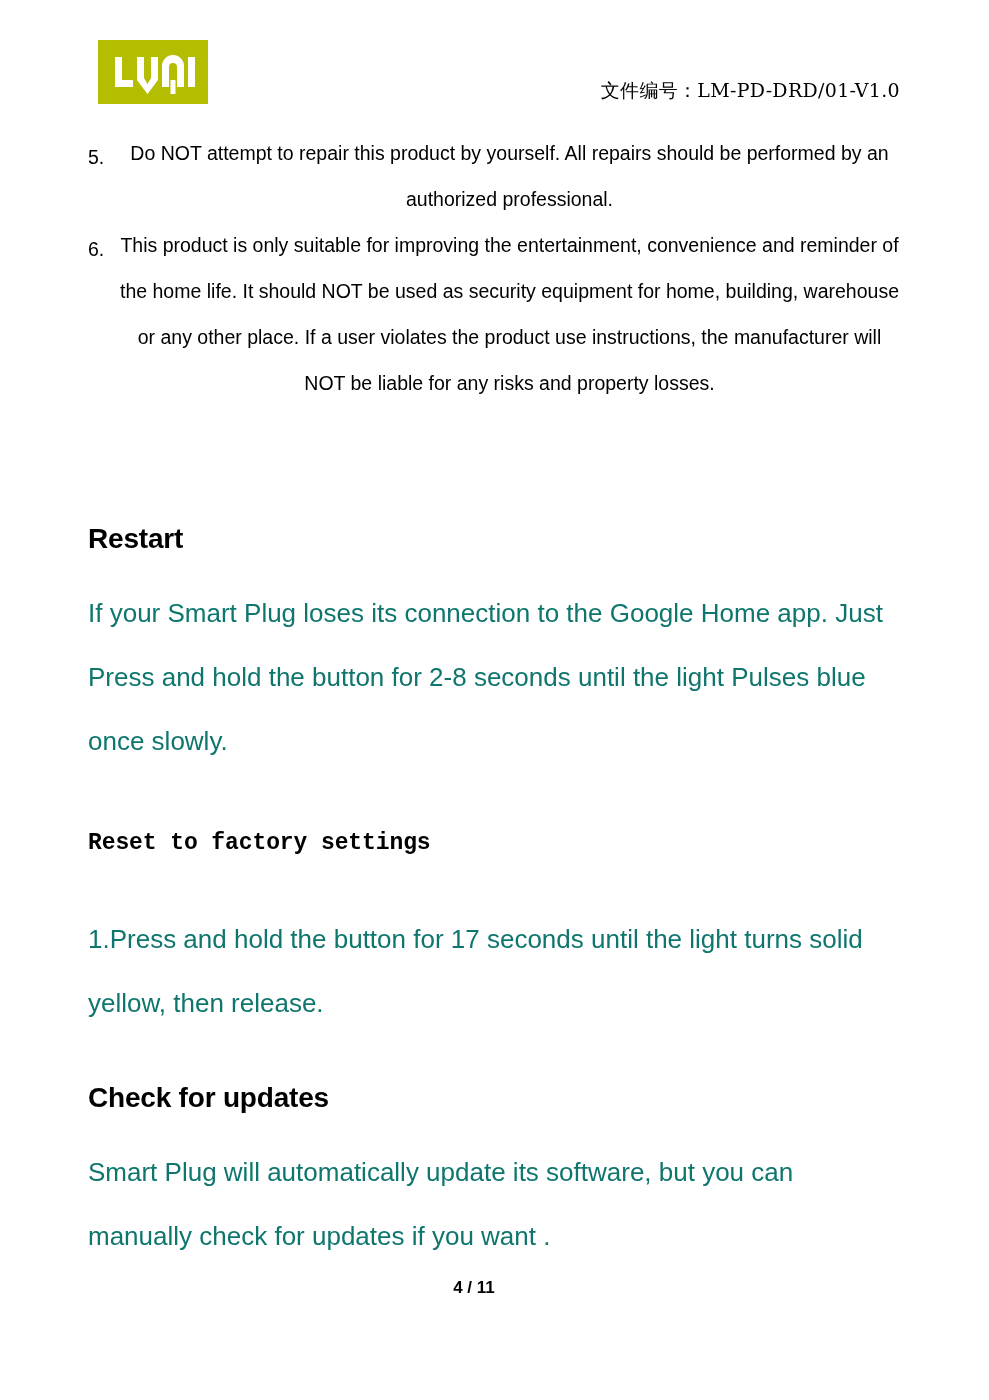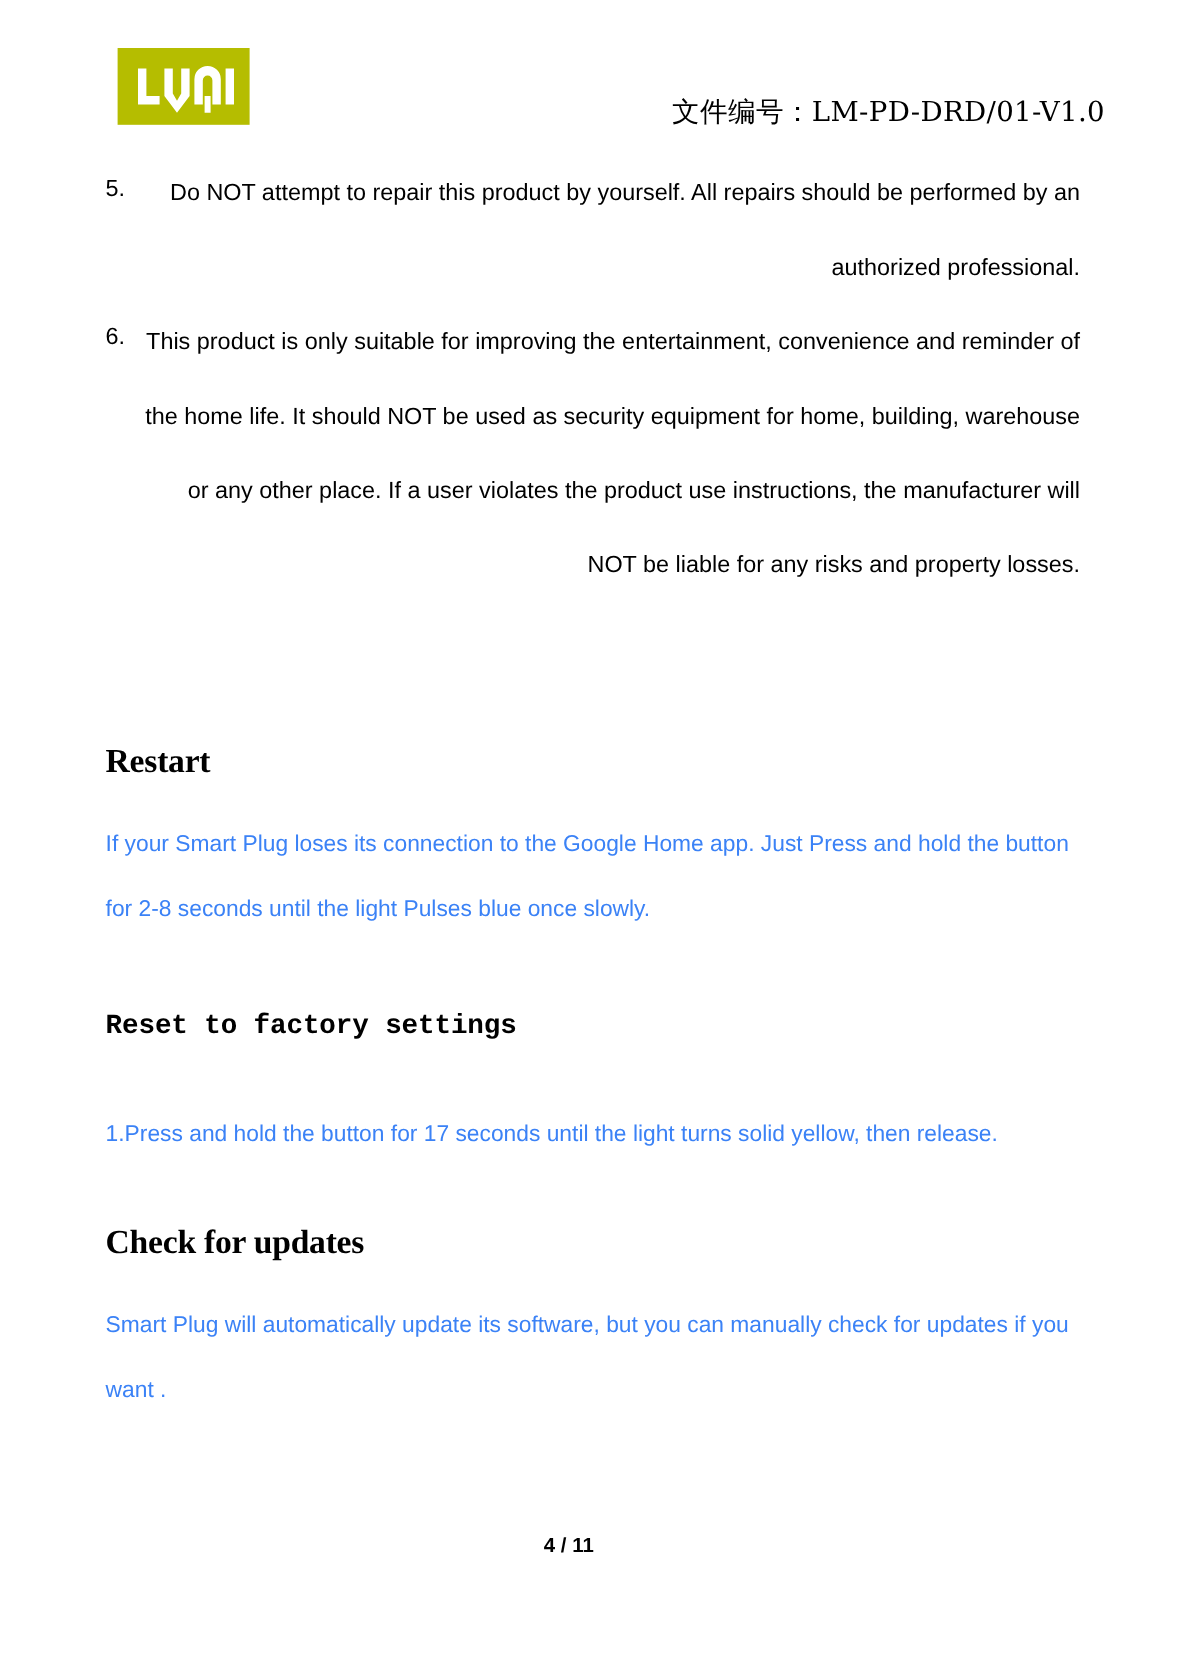"文件编号：LM-PD-DRD/01-V1.0" .doc-number { font-size: 23px -> 19px }
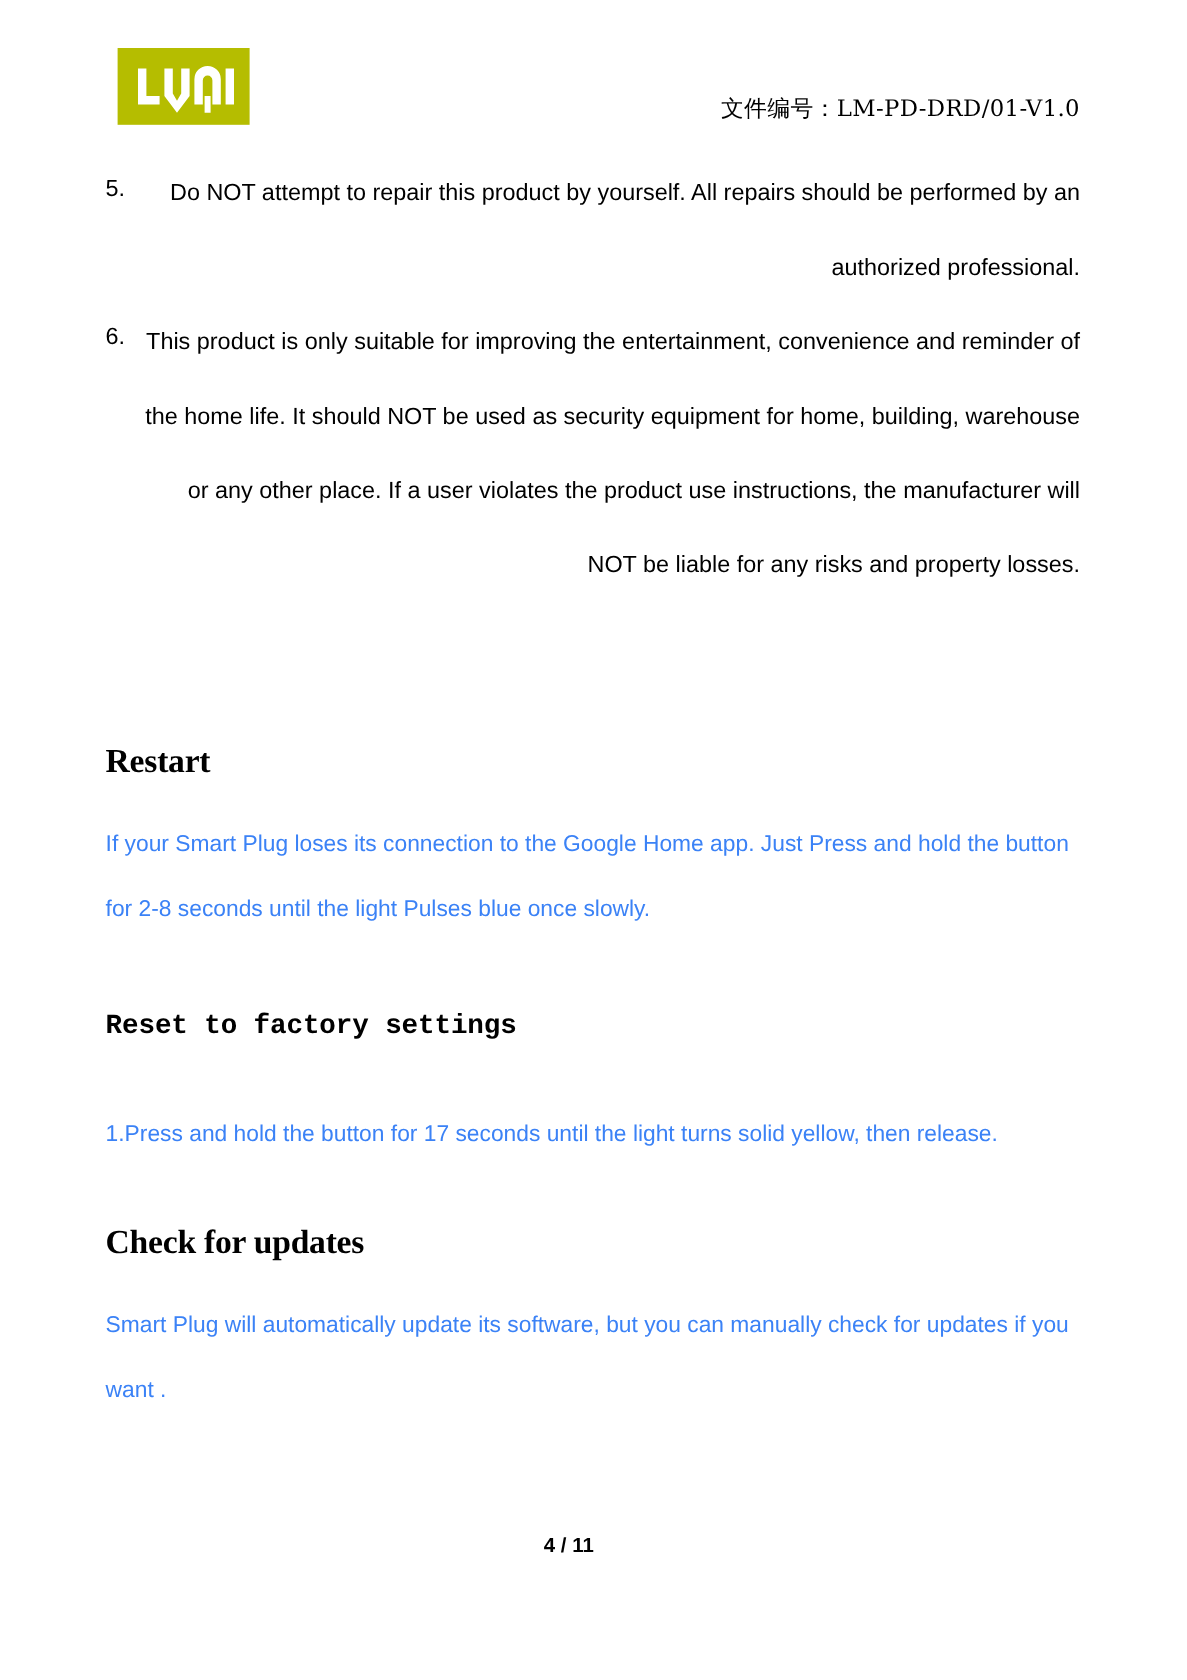"Do NOT attempt to repair" .list-text { line-height: 62px -> 46px; text-align: right -> center }
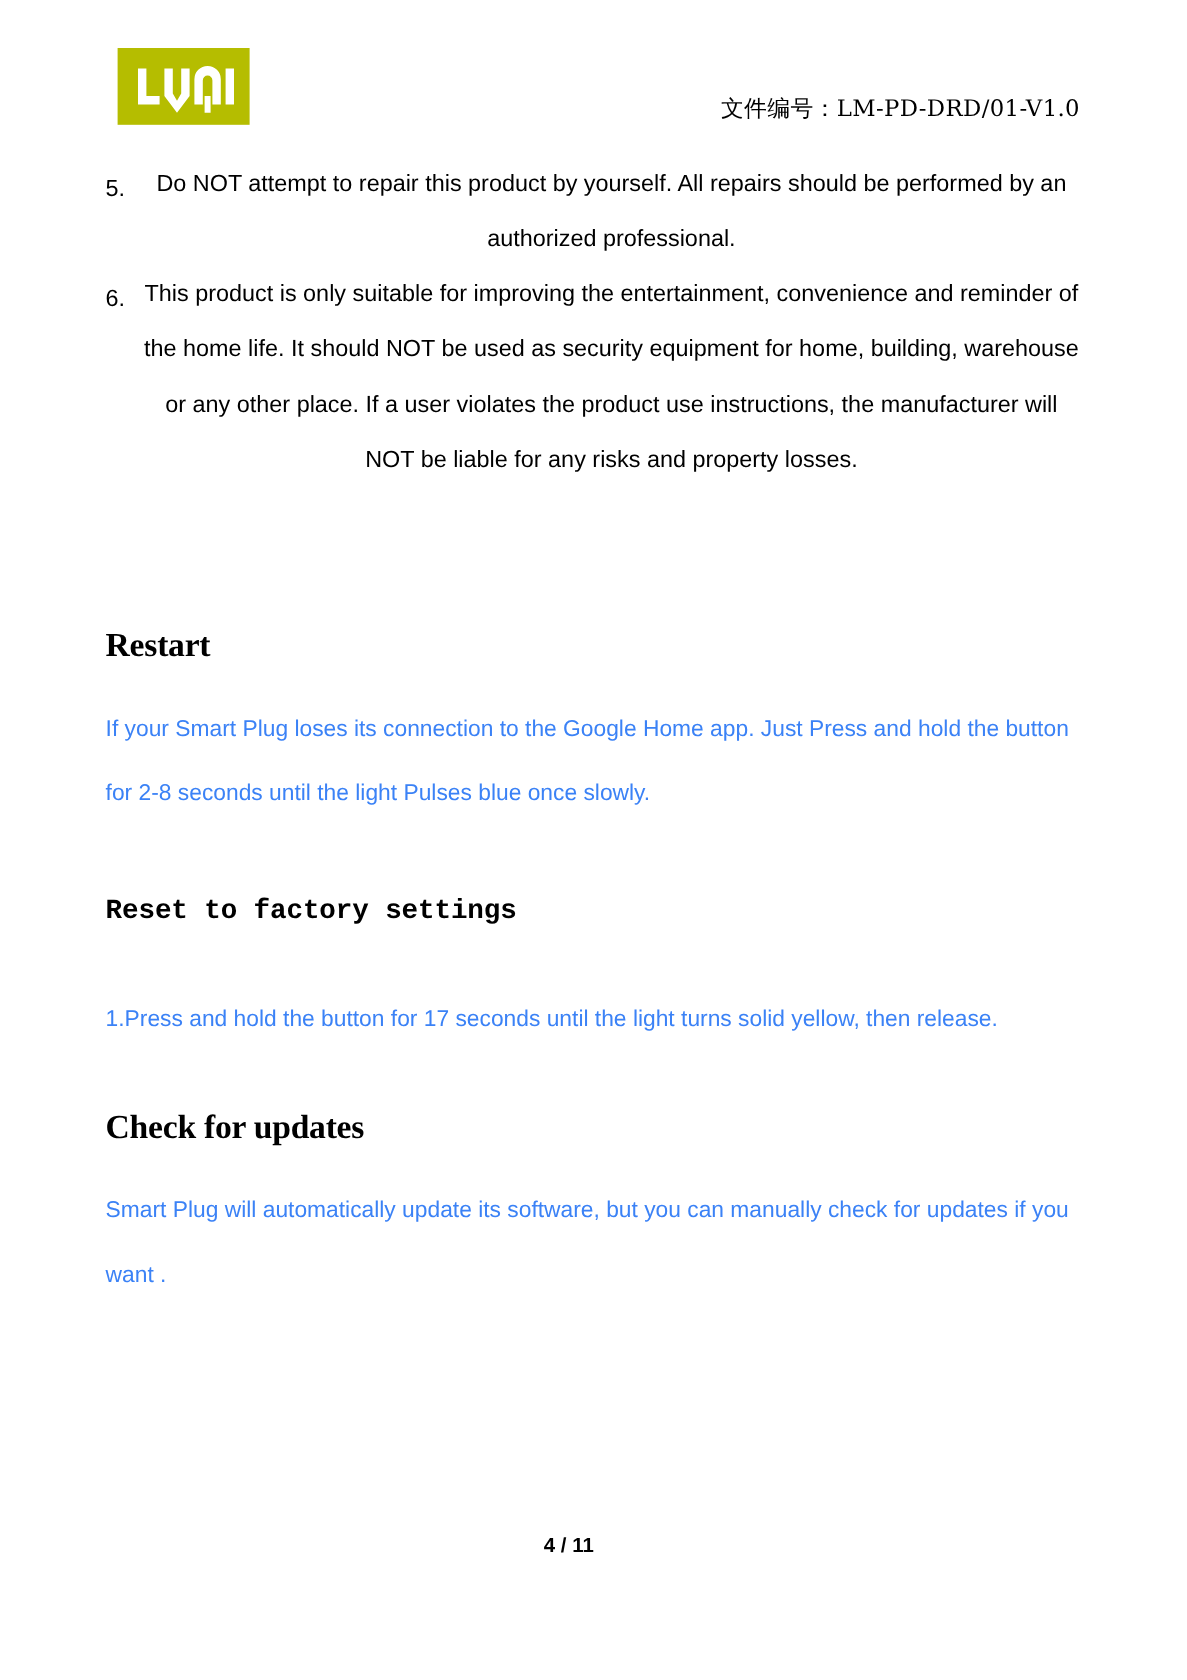"Restart" h1.section { font-family: Liberation Serif, serif -> none }
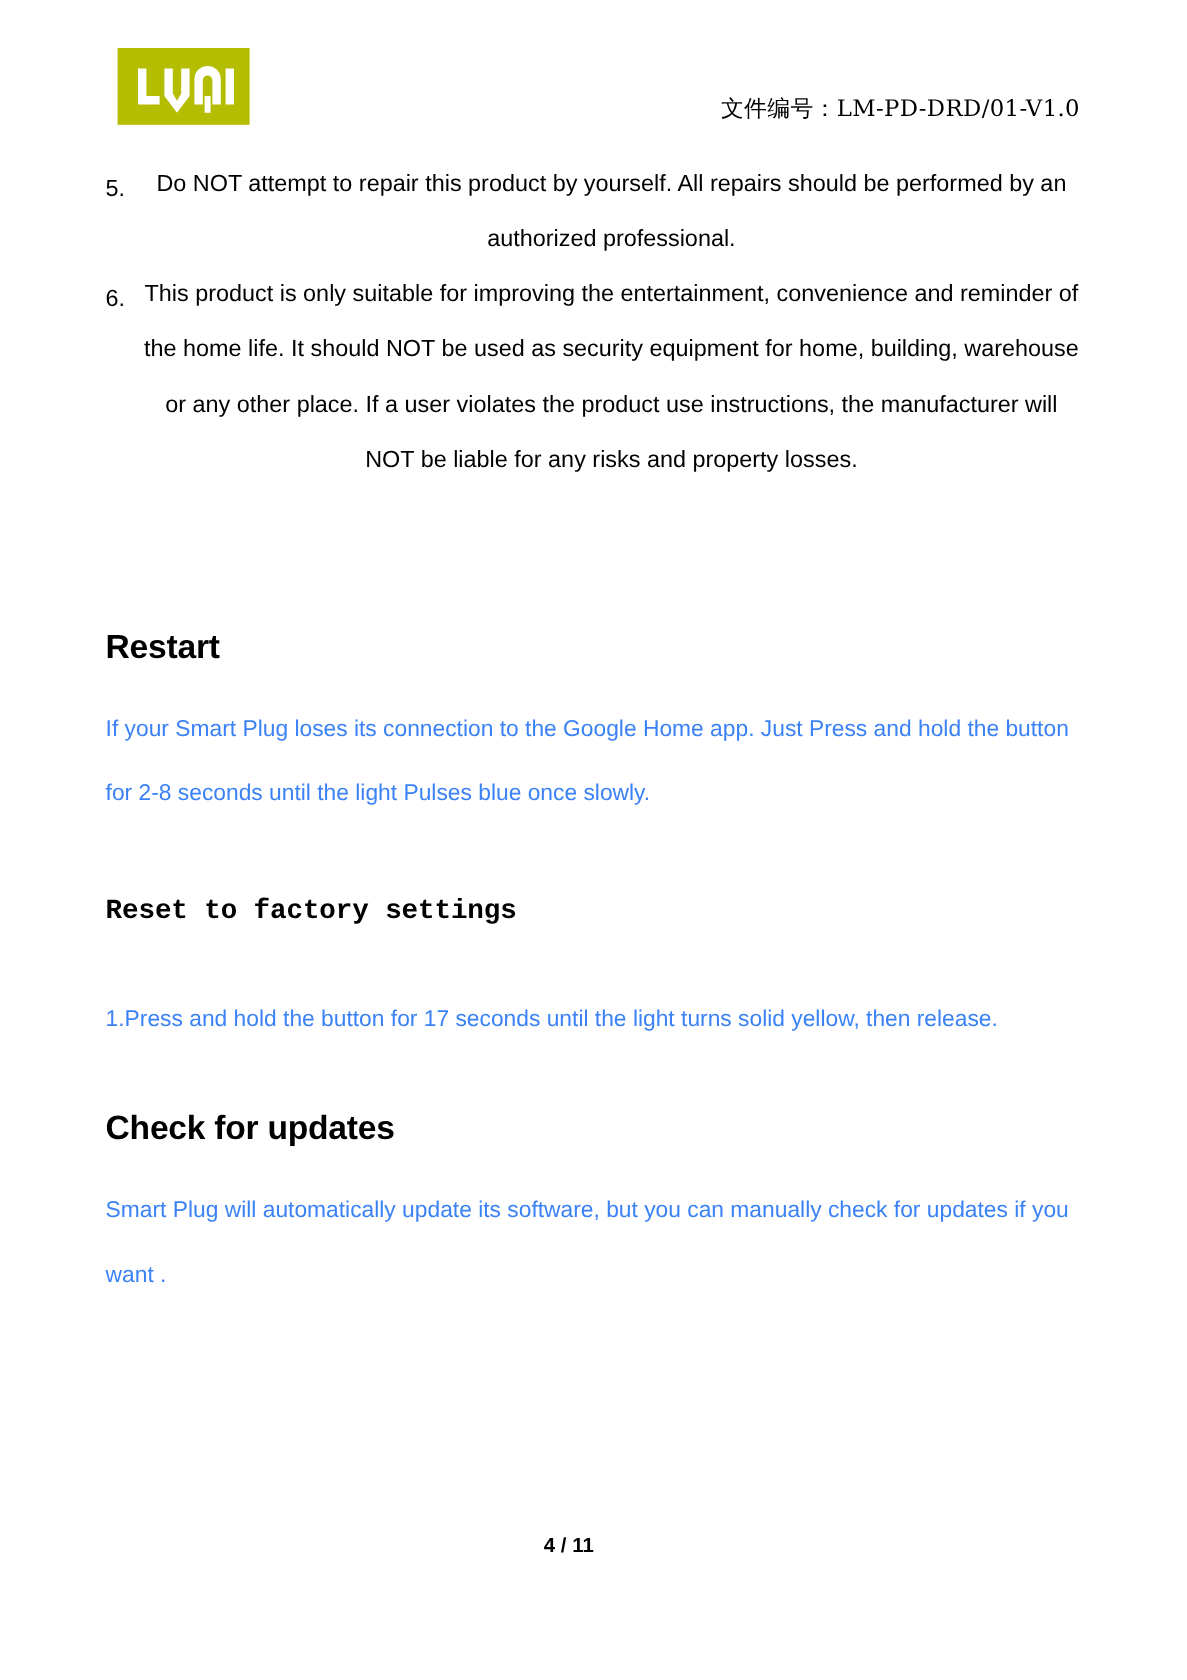"If your Smart Plug loses" .para { color: #3b82f6 -> #0f766e; font-size: 19px -> 26px; line-height: 54px -> 64px }
